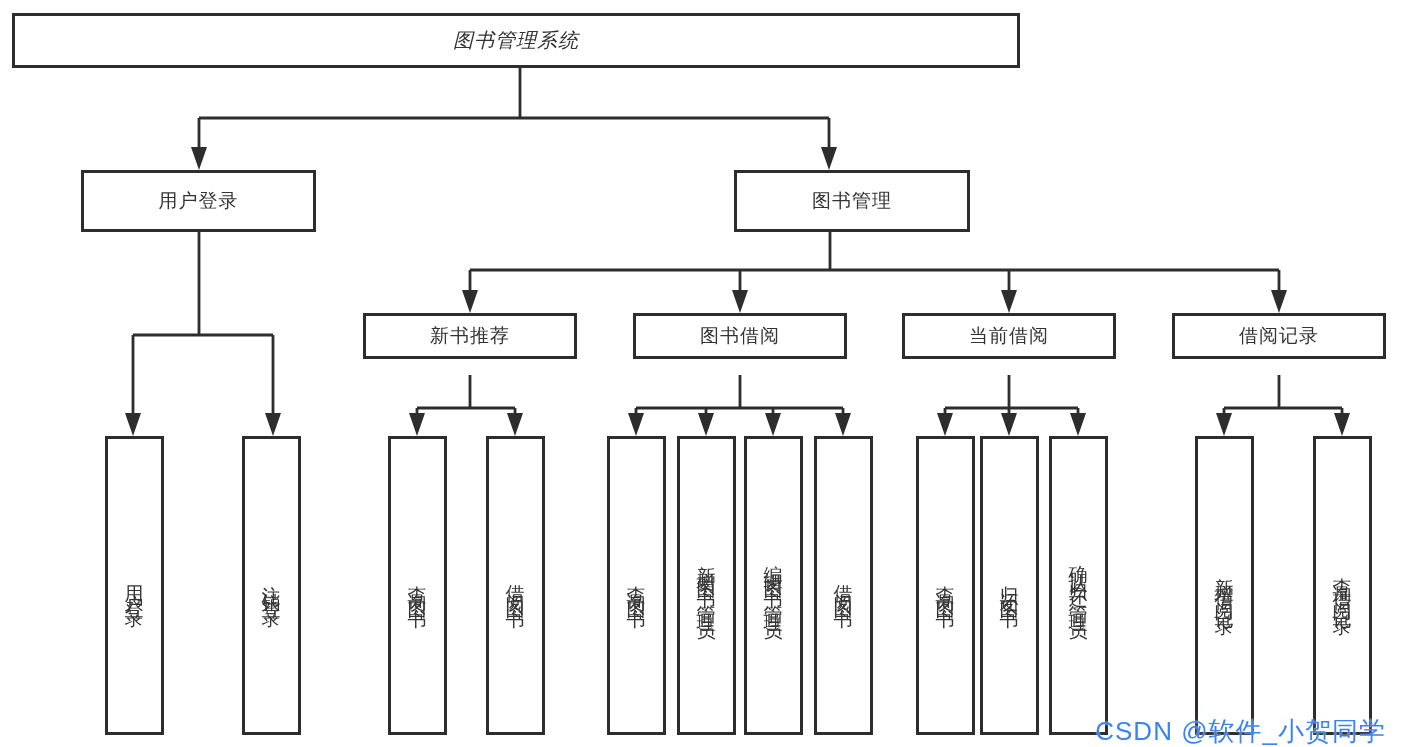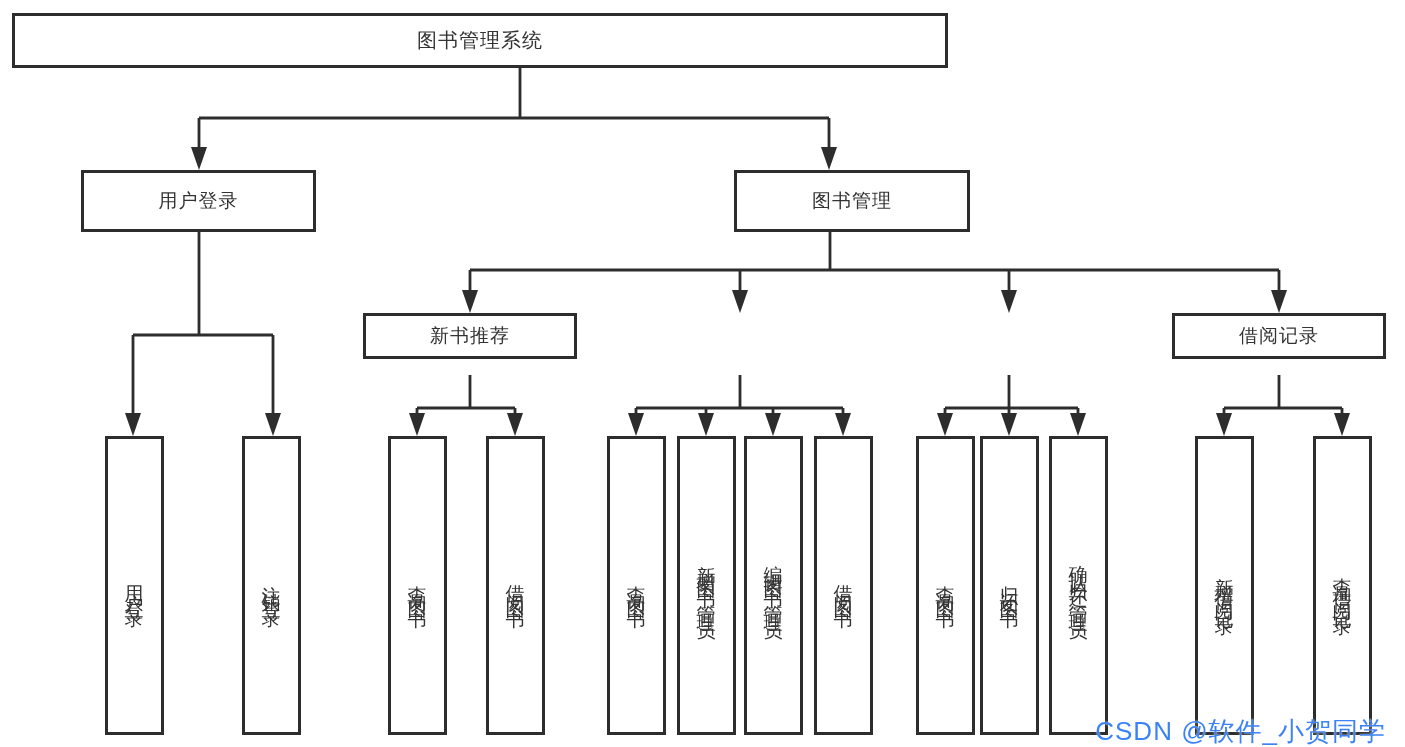"图书管理系统" .root-box { font-style: none -> italic; width: 936px -> 1008px }
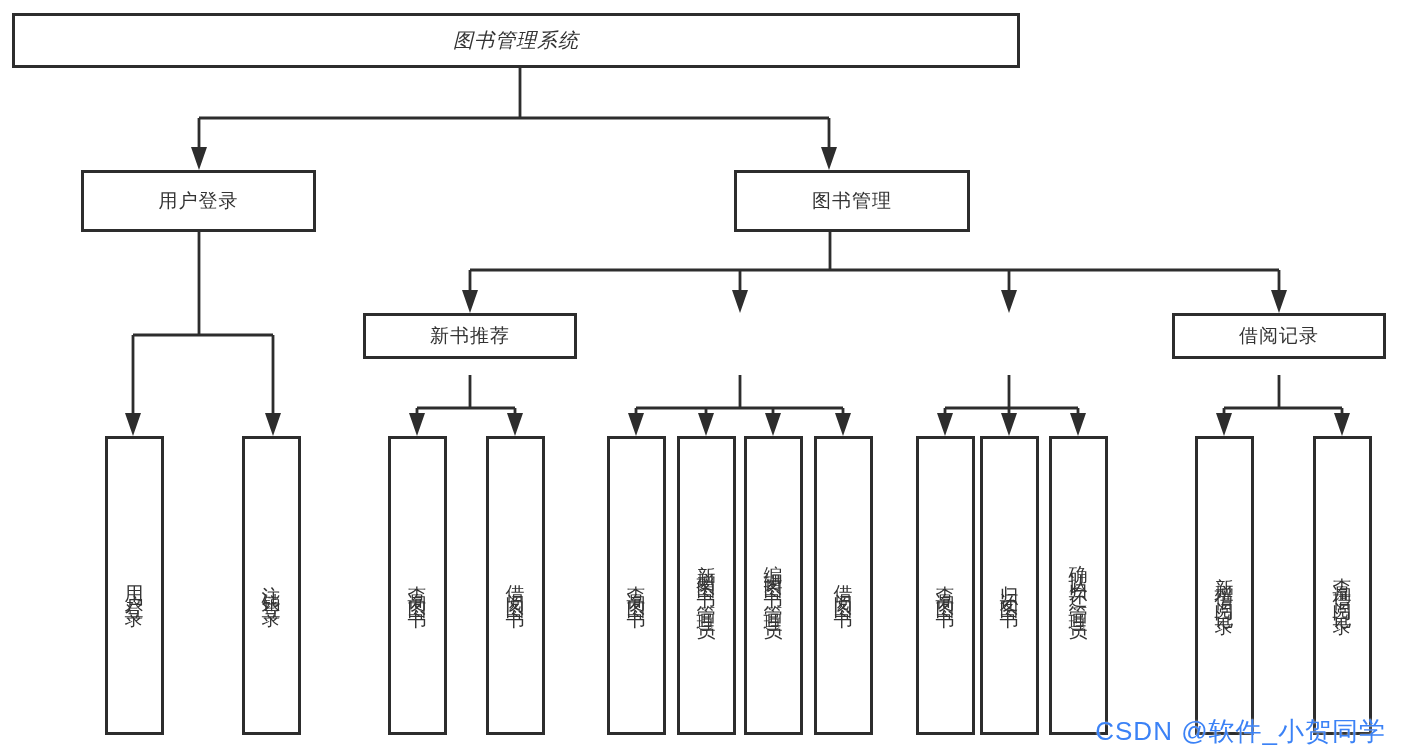"图书借阅" div.box { html: none -> <div> <span>图书借阅</span> </div> }
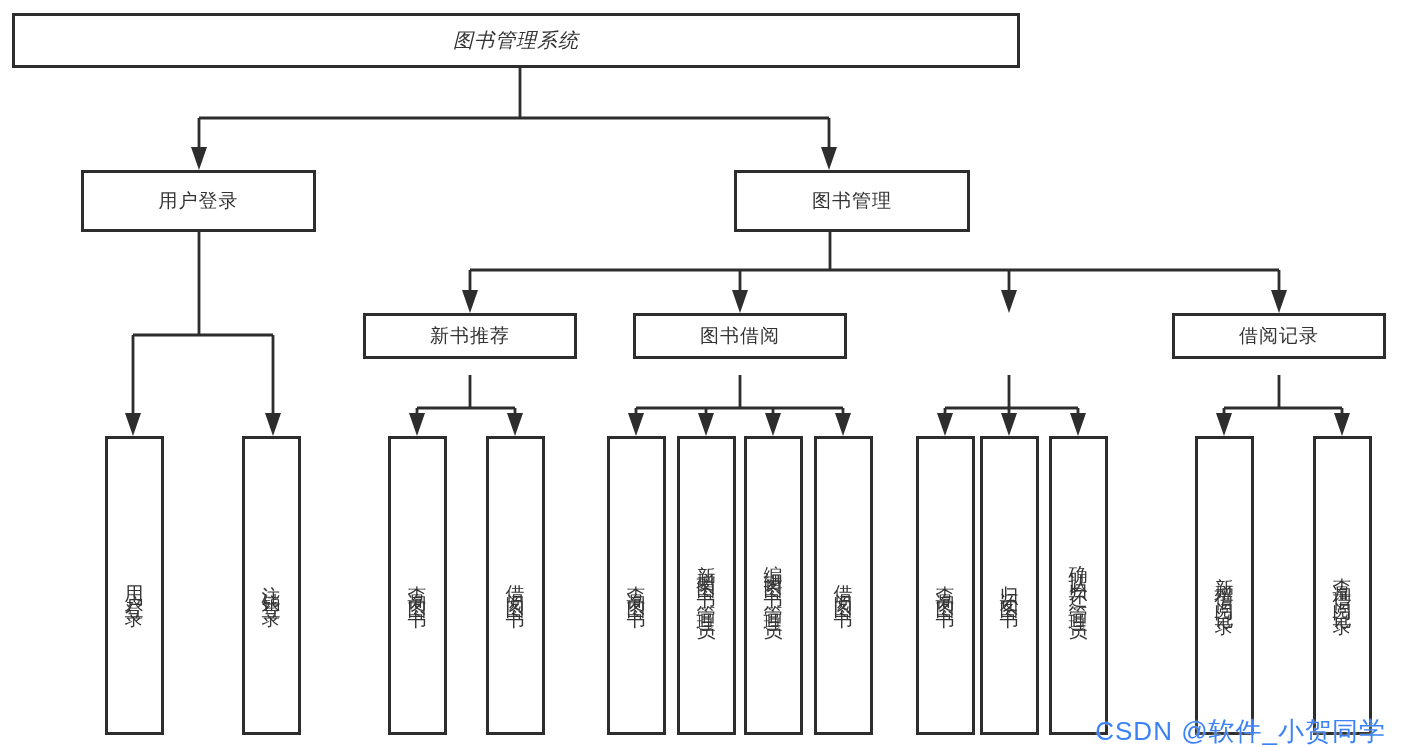"当前借阅" div.box { html: none -> <div> <span>当前借阅</span> </div> }
